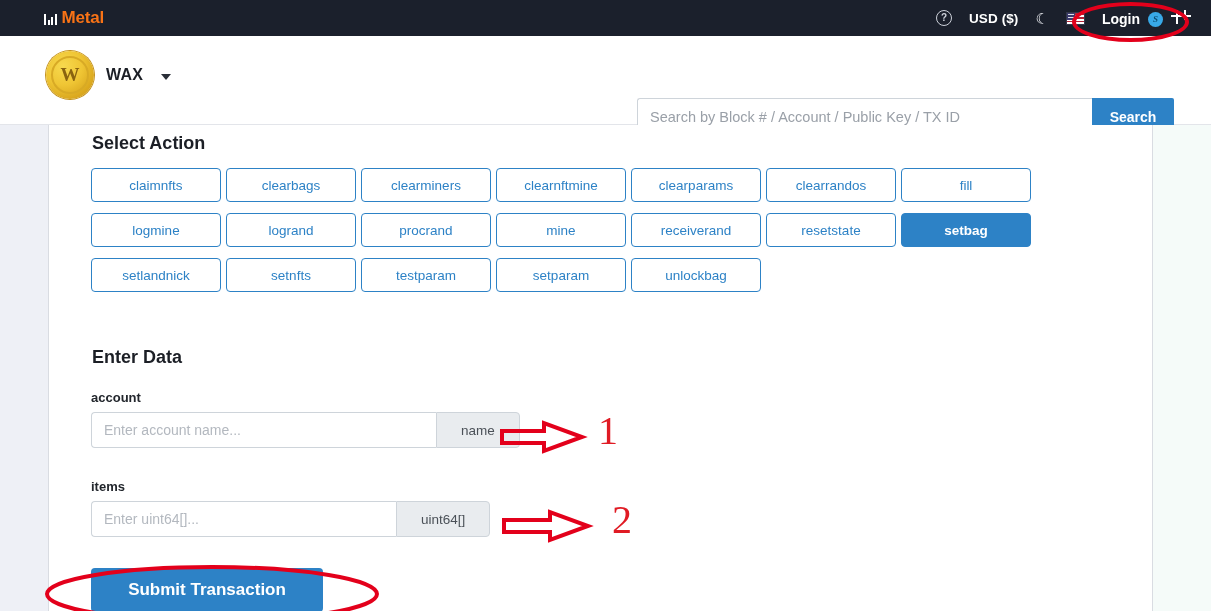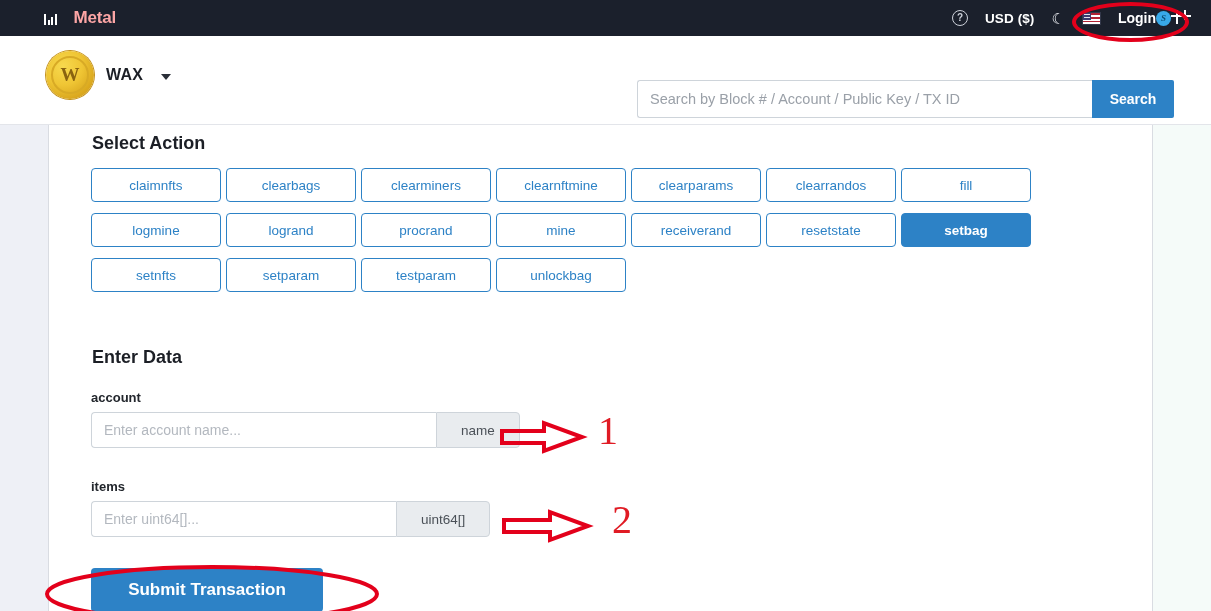"Metal" .brand { color: #fca5a5 -> #f97316; gap: 15px -> 3px }
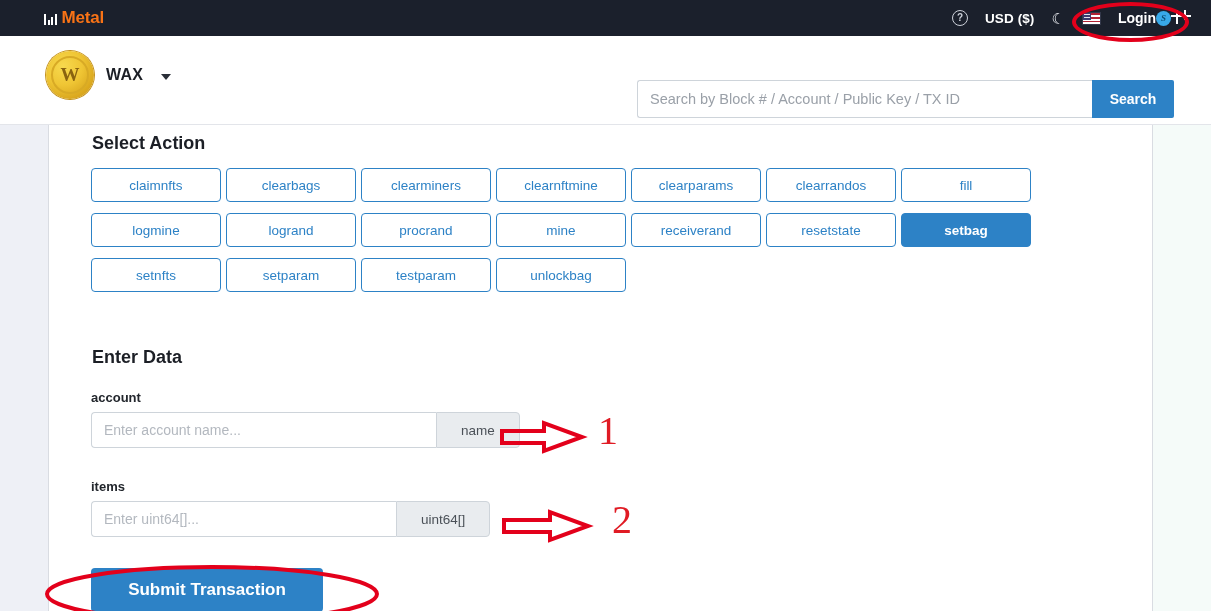"Login" .login-group { align-items: center -> flex-end; gap: none -> 8px }
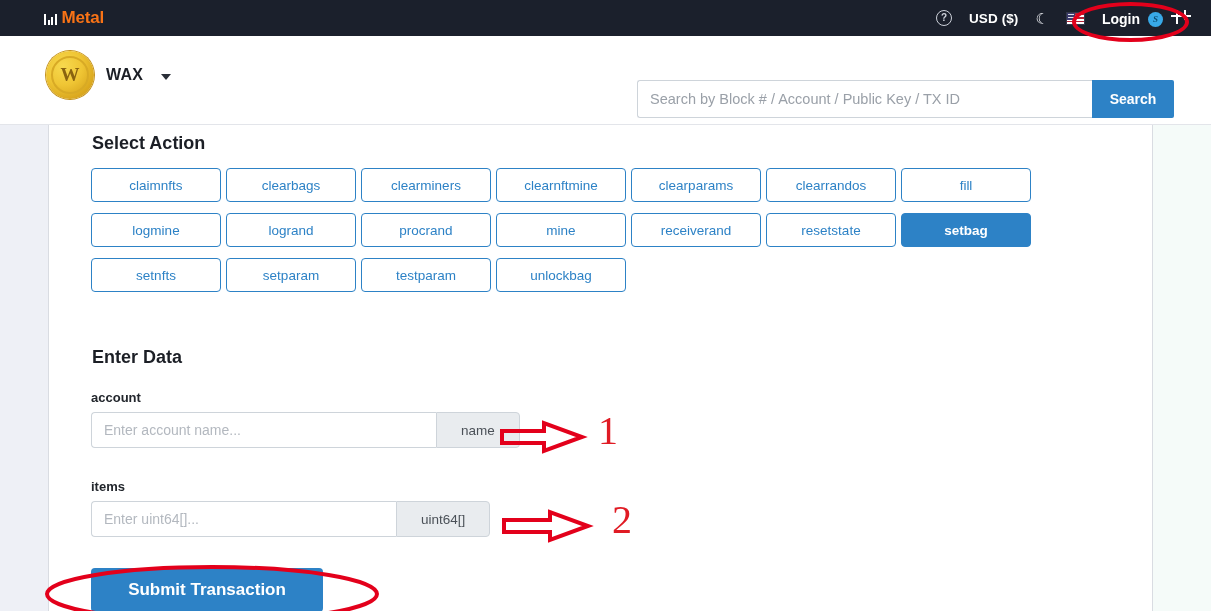"Search by Block # /" .searchwrap { top: 44px -> 62px }
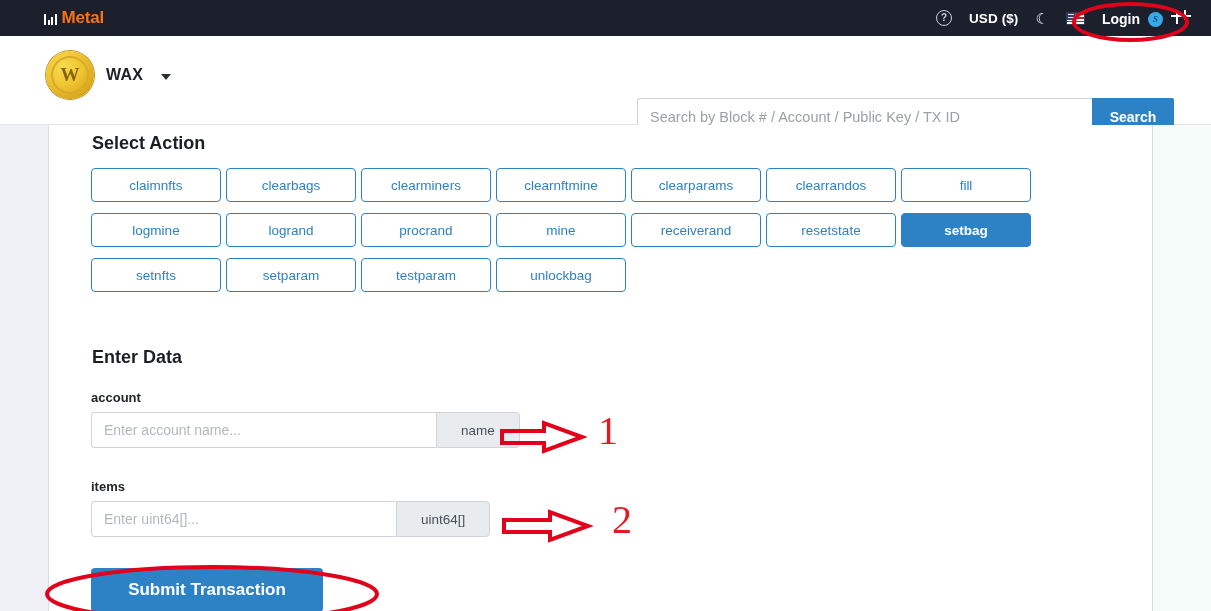"setlandnick" button.action-btn { html: none -> <button>setlandnick</button> }
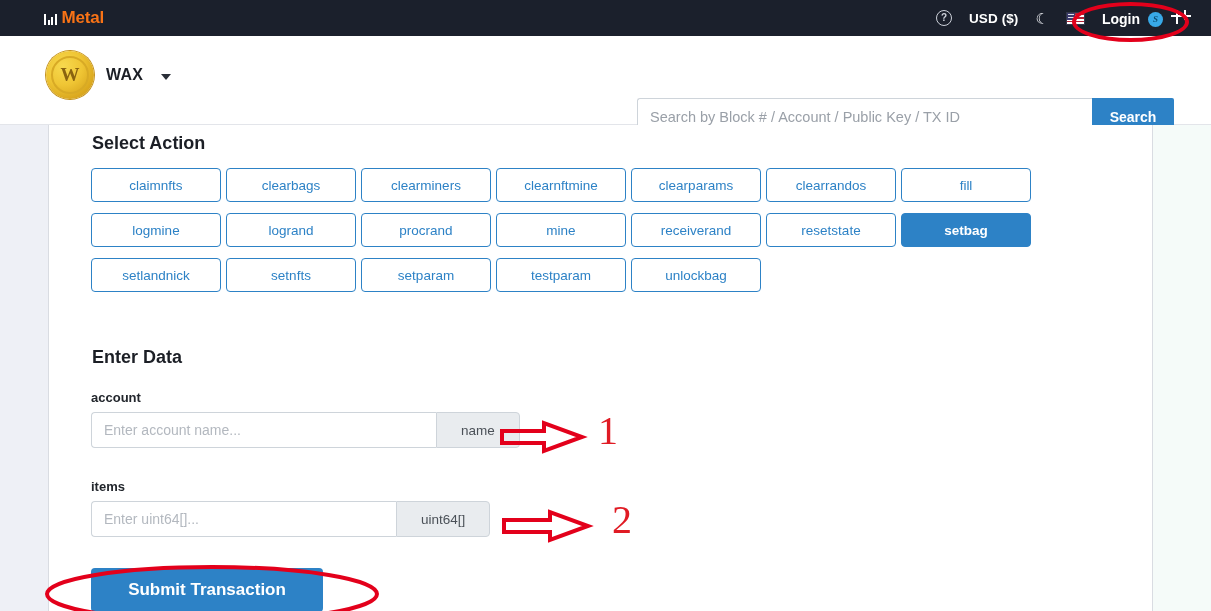"setparam" button.action-btn { order: before "testparam" -> after "testparam" }
